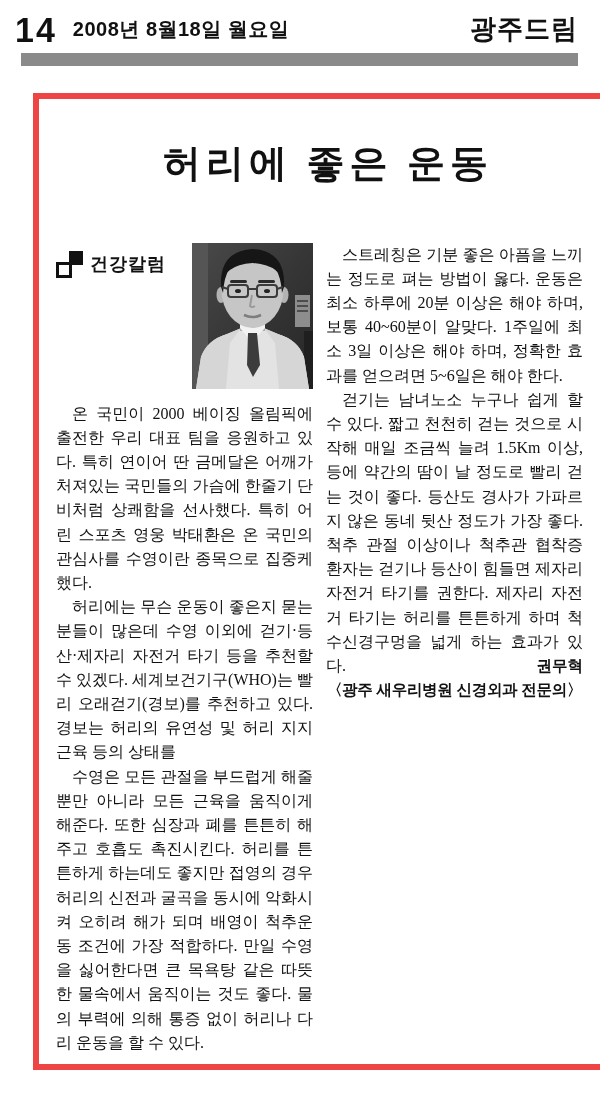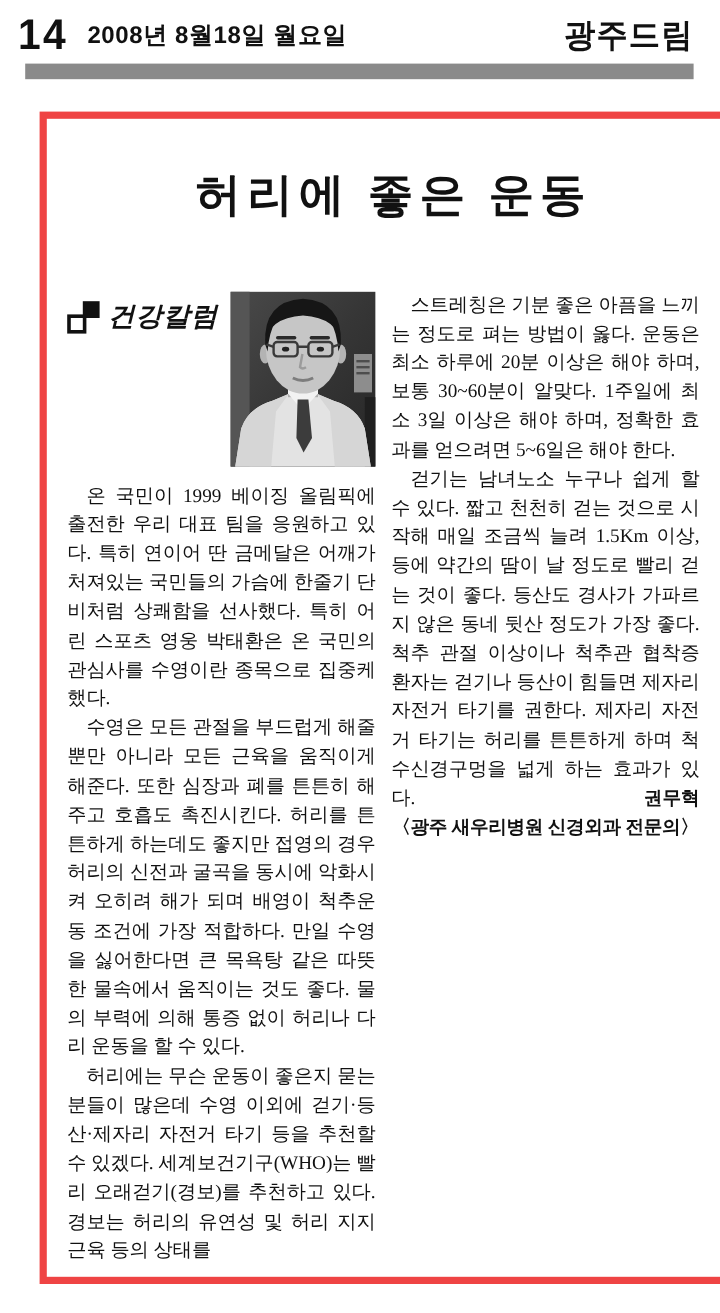"건강칼럼" .column-label-text { font-size: 22px -> 18px; font-style: italic -> none }
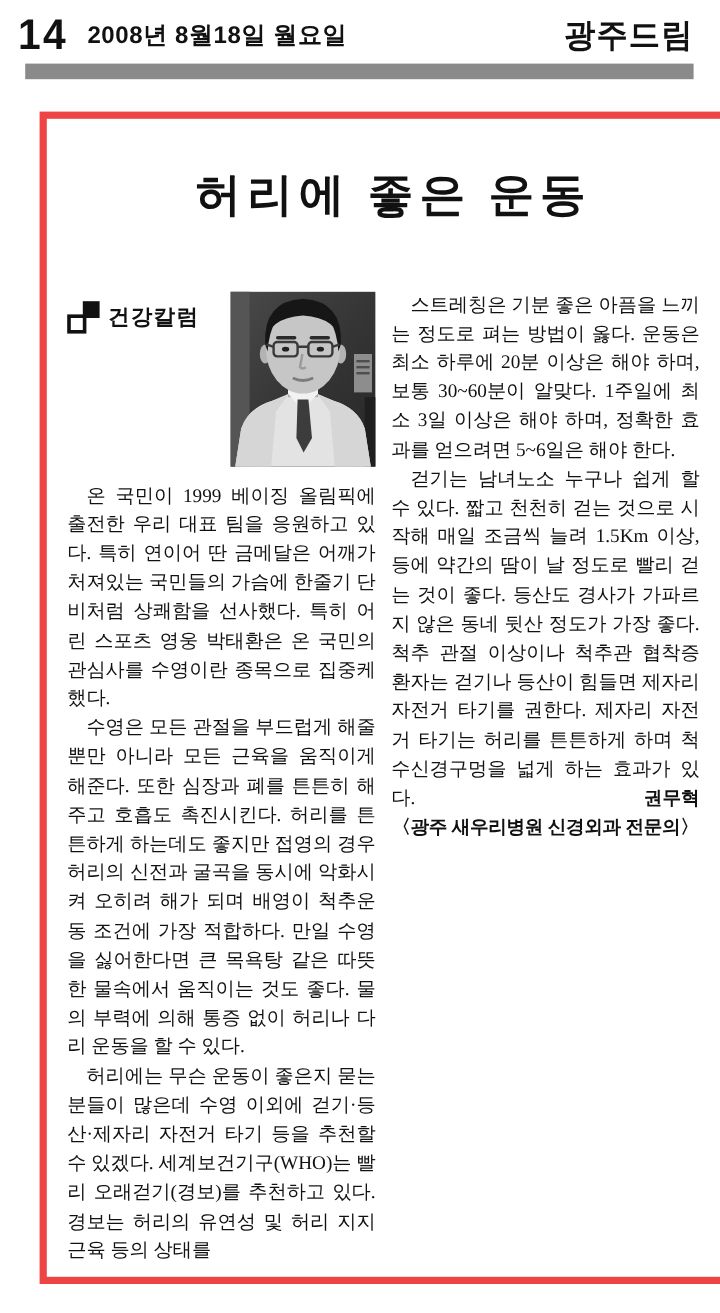"스트레칭은 기분 좋은 아픔을 느끼는" p { text: 30 -> 40 }
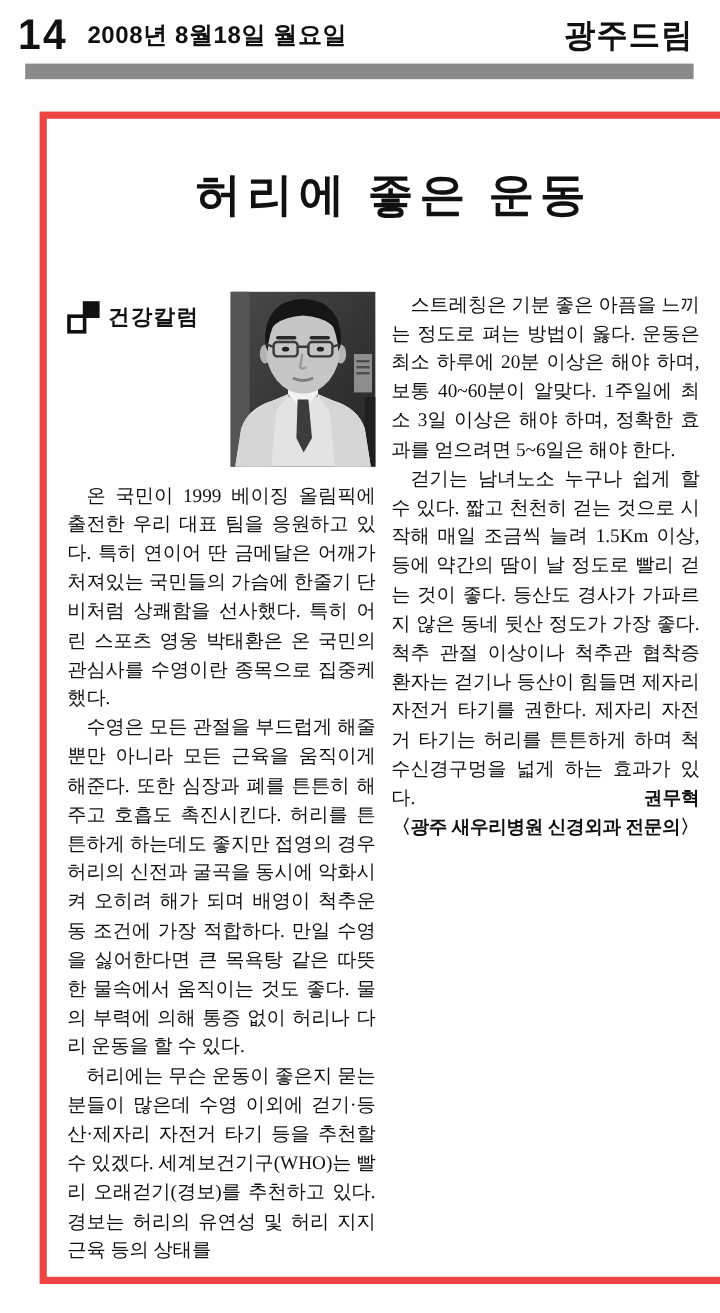"온 국민이 1999 베이징 올림픽에" p { text: 1999 -> 2000 }
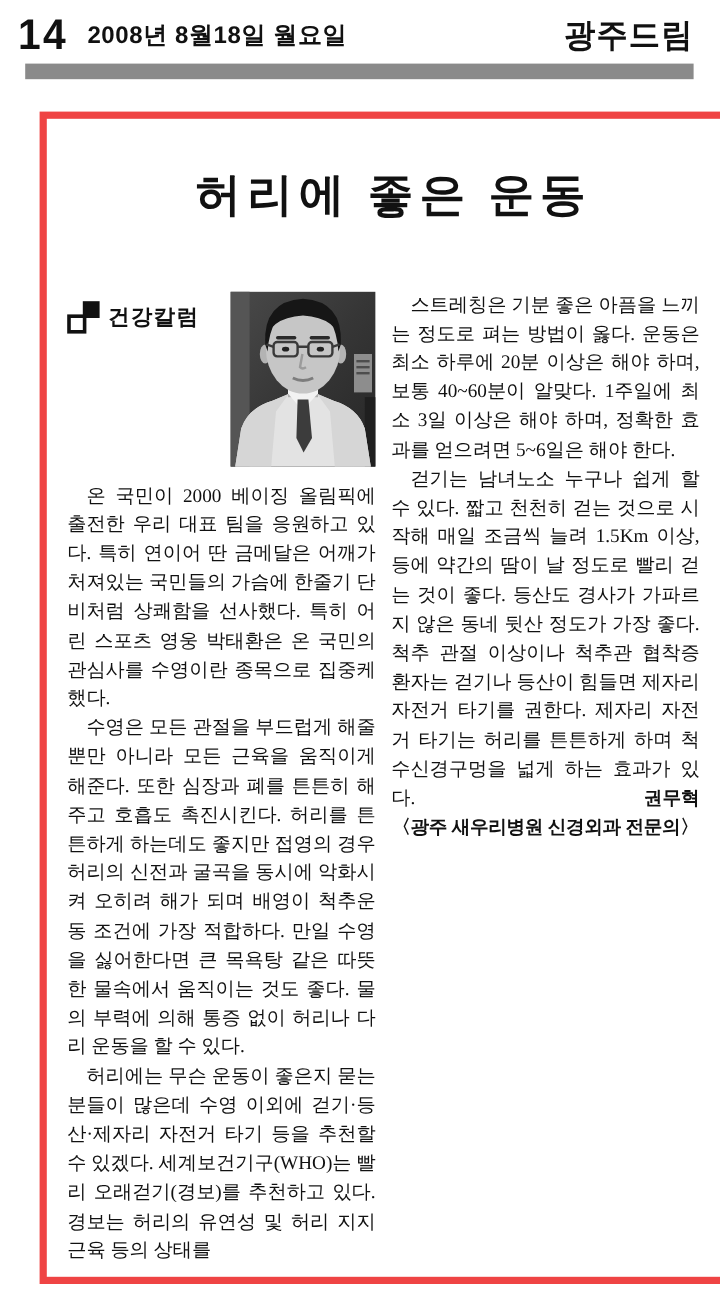"수영은 모든 관절을 부드럽게 해줄" p { order: before "허리에는 무슨 운동이 좋은지 묻는" -> after "허리에는 무슨 운동이 좋은지 묻는" }
